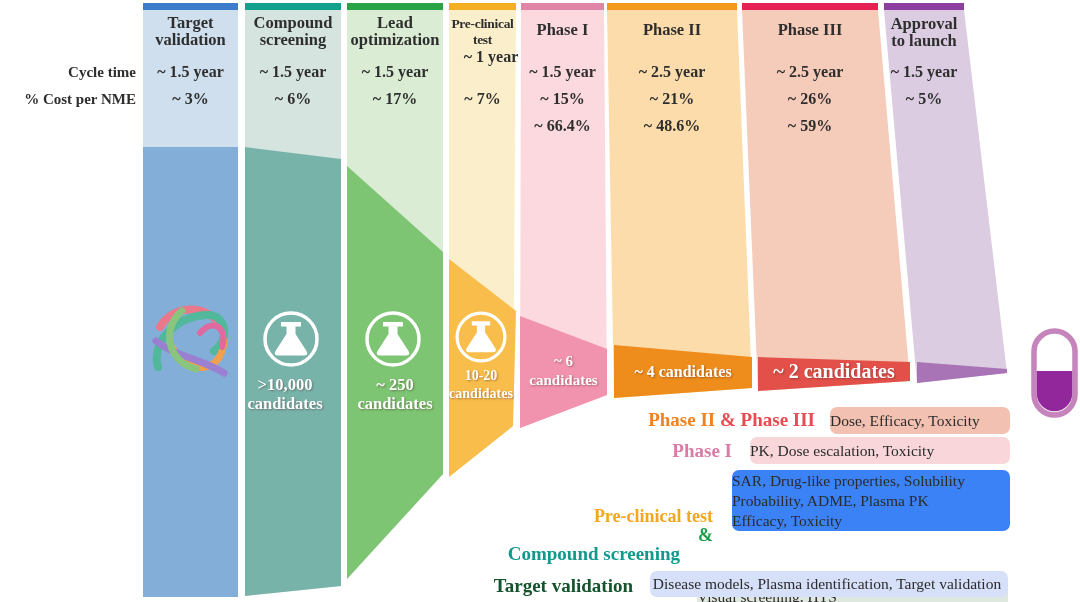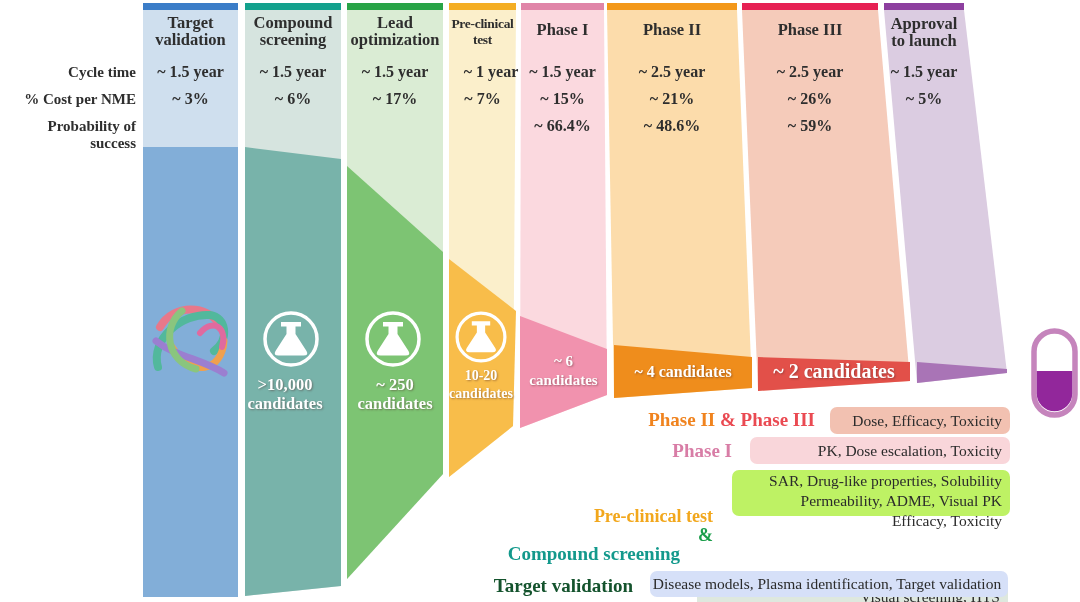"~ 1 year" div.txt { top: 63px -> 48px }
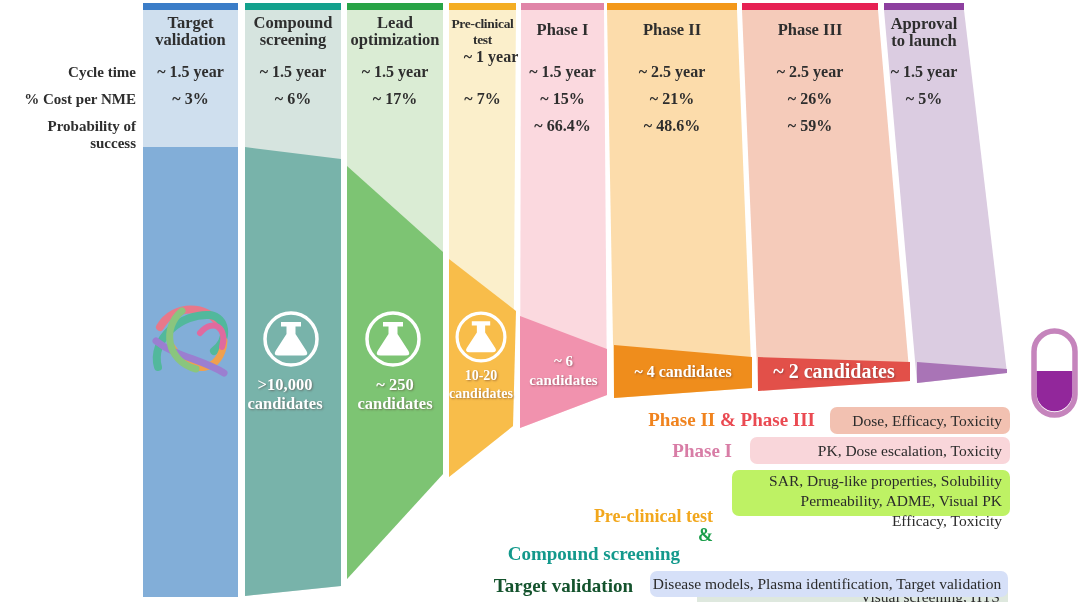"Probability of success" div.txt { html: <div>Probability of success</div> -> none }
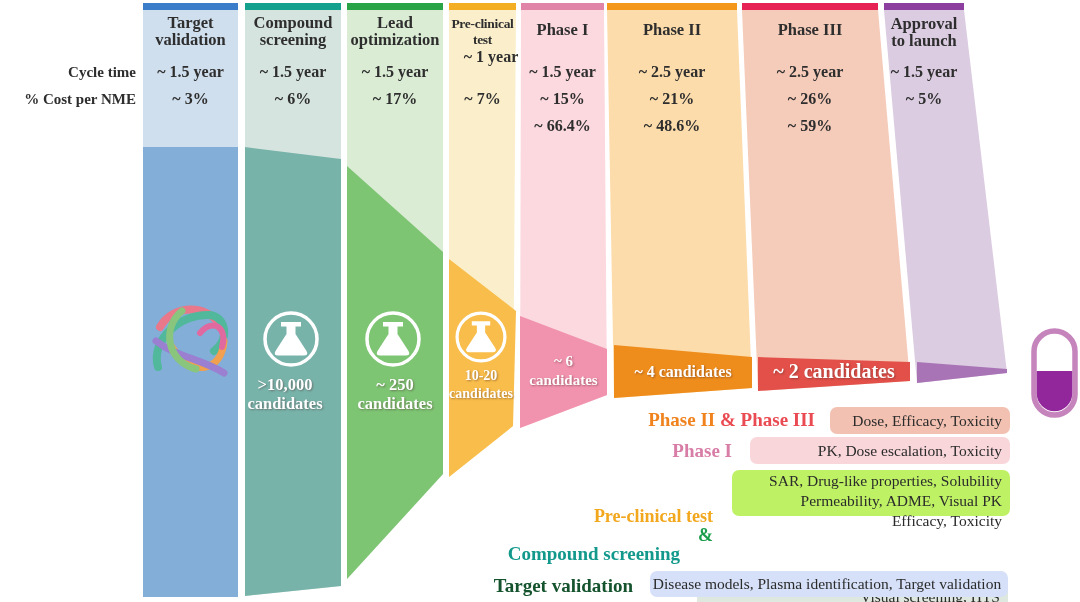"Dose, Efficacy, Toxicity" .leg-box { padding-right: 8px -> 0; text-align: right -> left }
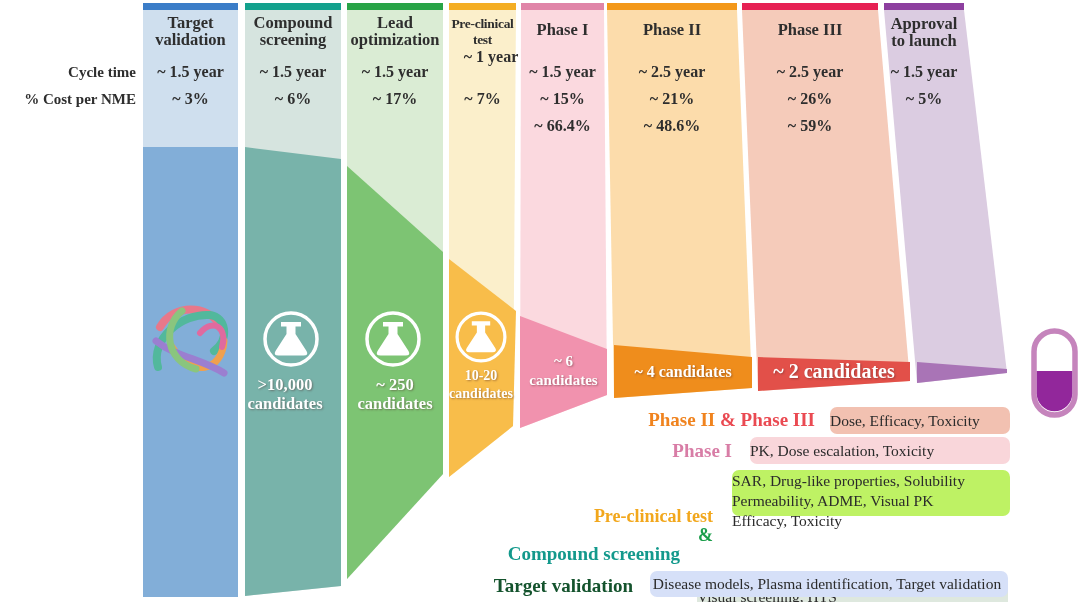"SAR, Drug-like properties, Solubility" div.leg-box { background-color: #bef264 -> #3b82f6; height: 46px -> 61px }
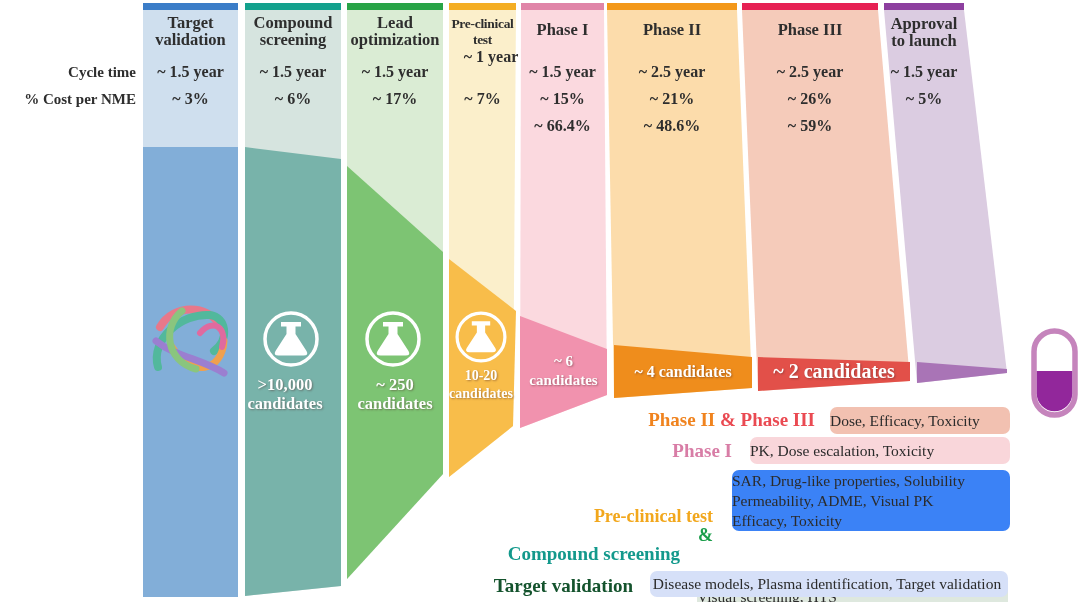"Permeability, ADME, Visual PK" div.bl { text: Permeability, ADME, Visual -> Probability, ADME, Plasma }
